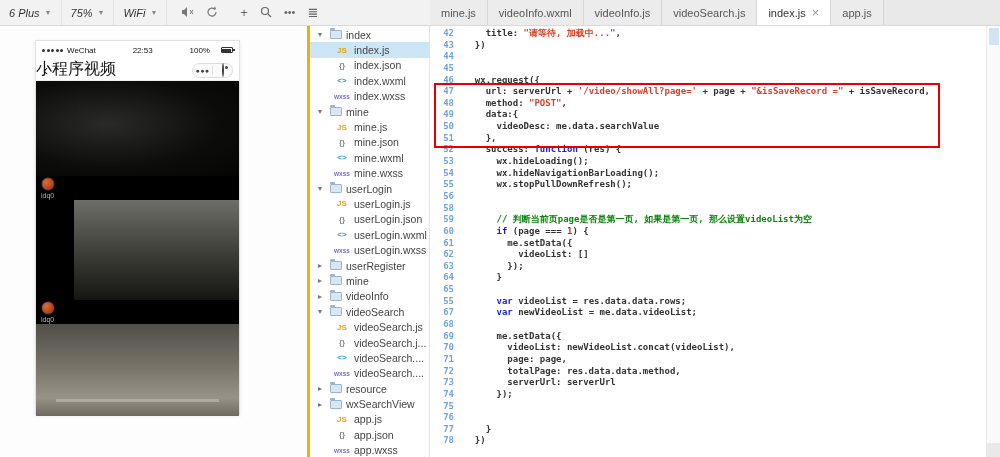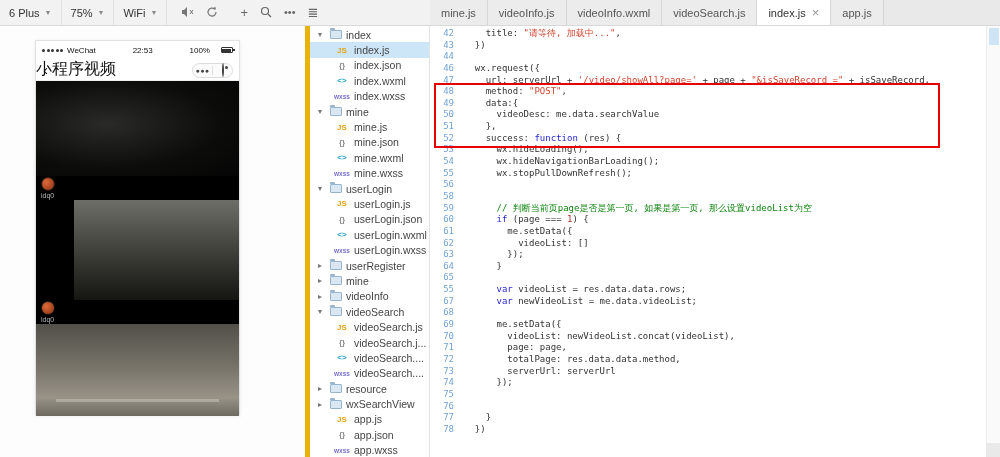"6 Plus" .dropdown { font-style: none -> italic }
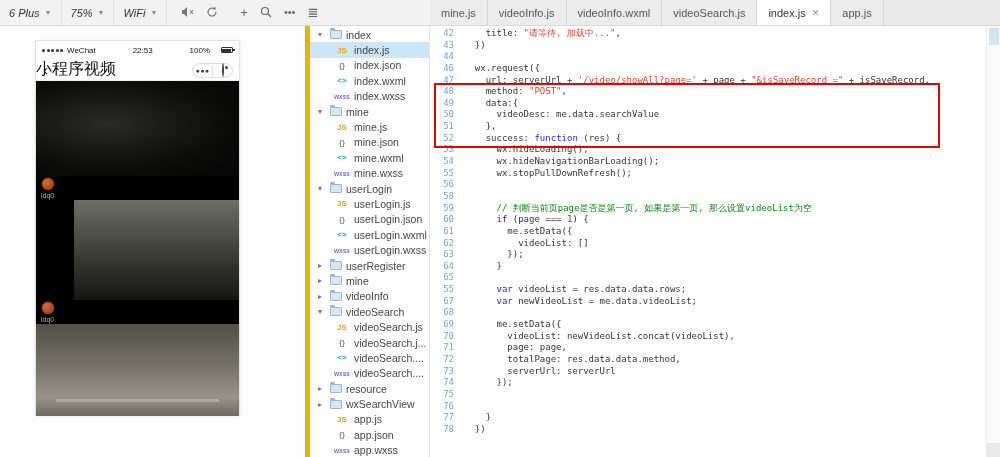"videoInfo.js" div.tab { order: before "videoInfo.wxml" -> after "videoInfo.wxml" }
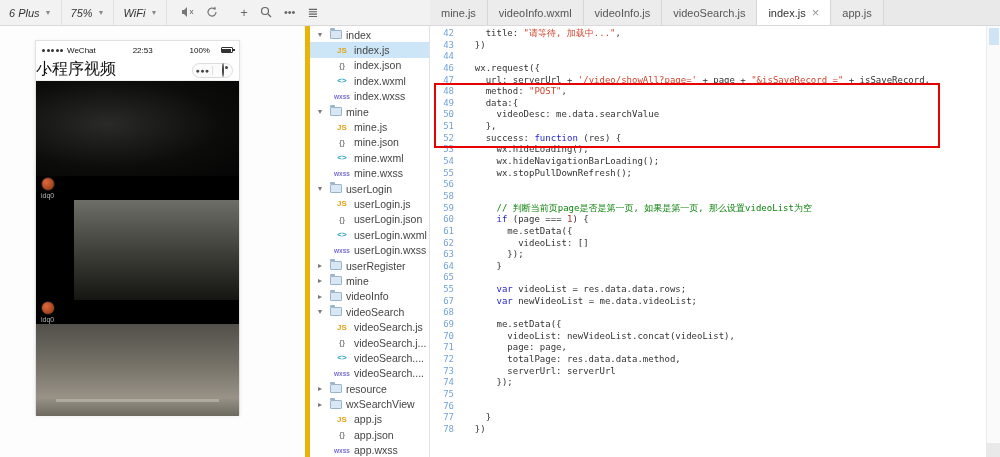"42" .codeline { font-weight: none -> bold }
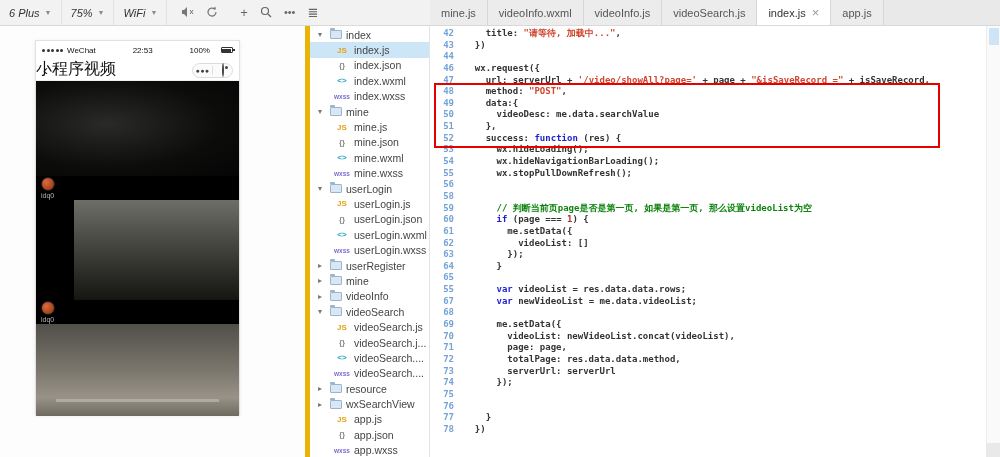"WeChat" .sim { border-right: 5px solid #eab308 -> 3px solid #eab308 }
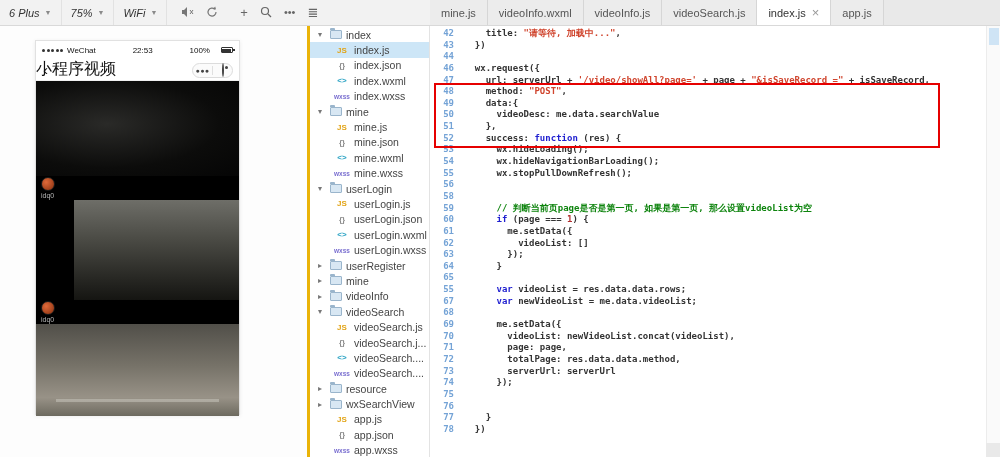"45" div.codeline { html: none -> <div> <span>45</span> <span></span> </div> }
